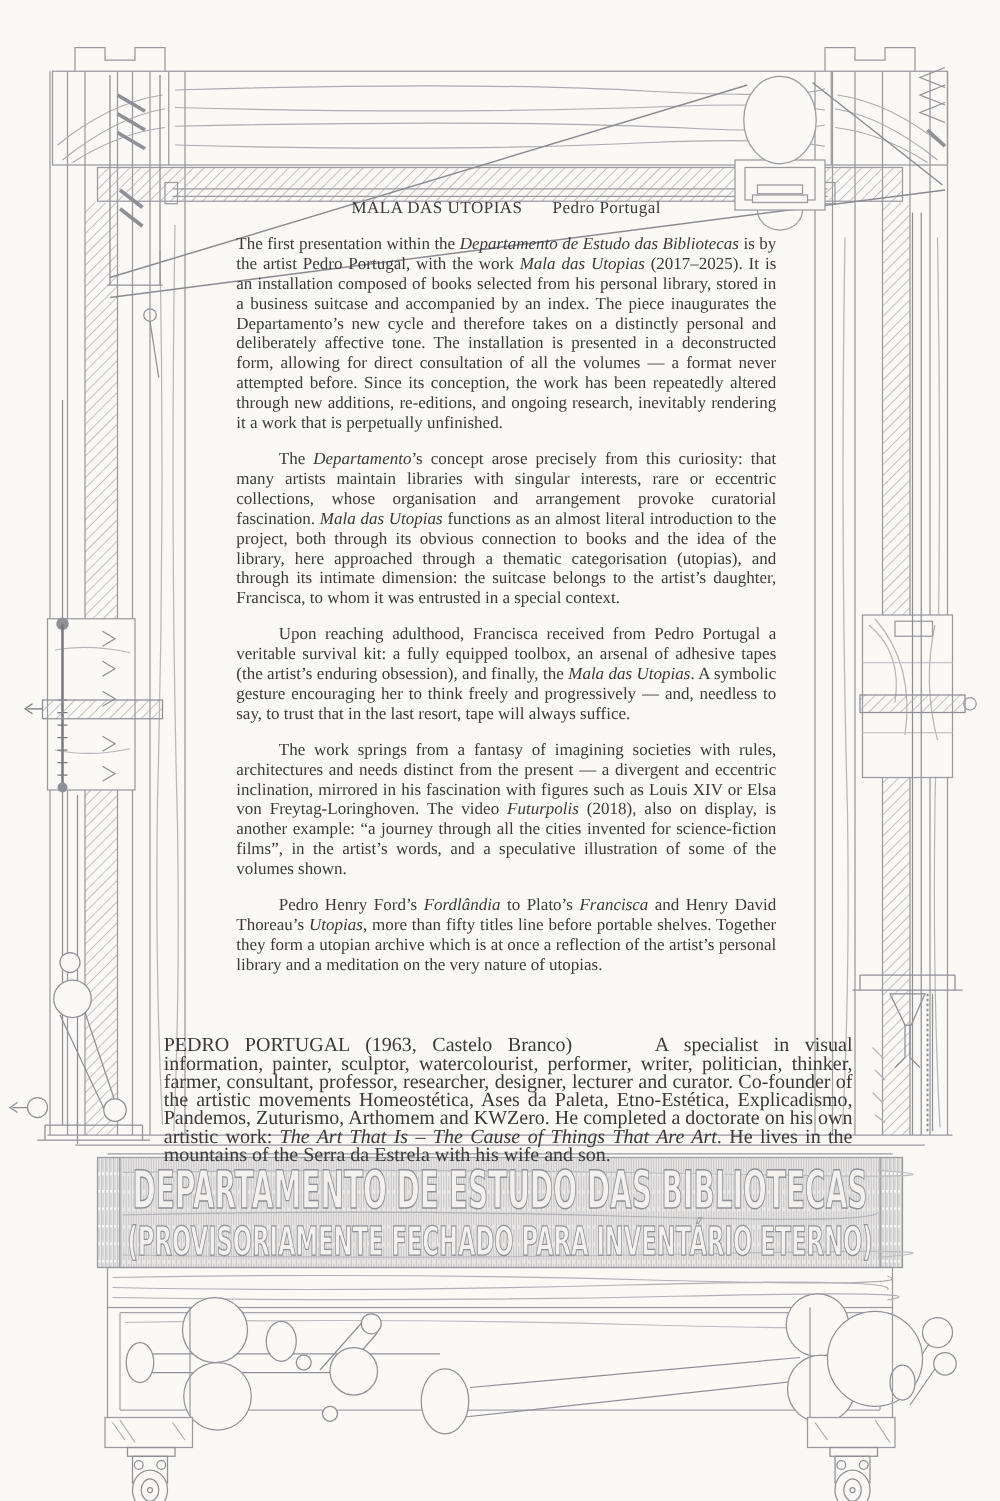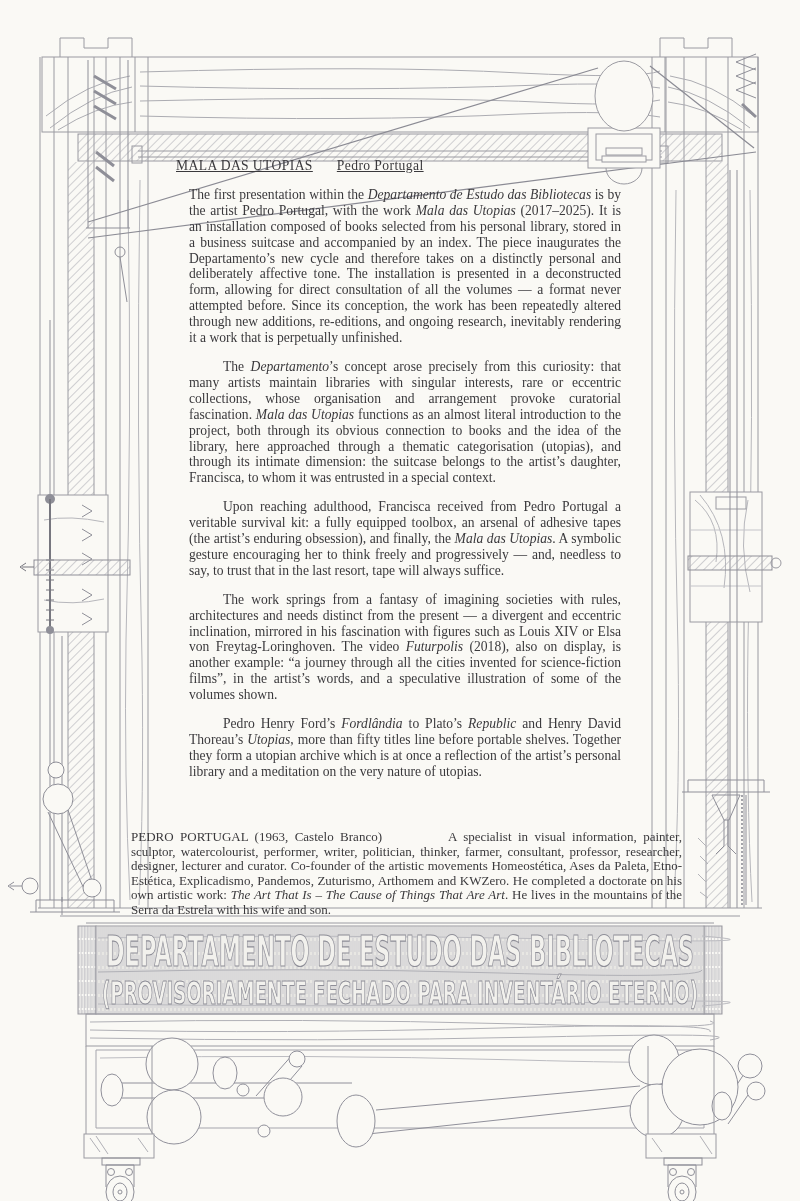"MALA DAS UTOPIAS Pedro Portugal" .title-line { text-align: none -> center; text-decoration: underline -> none }
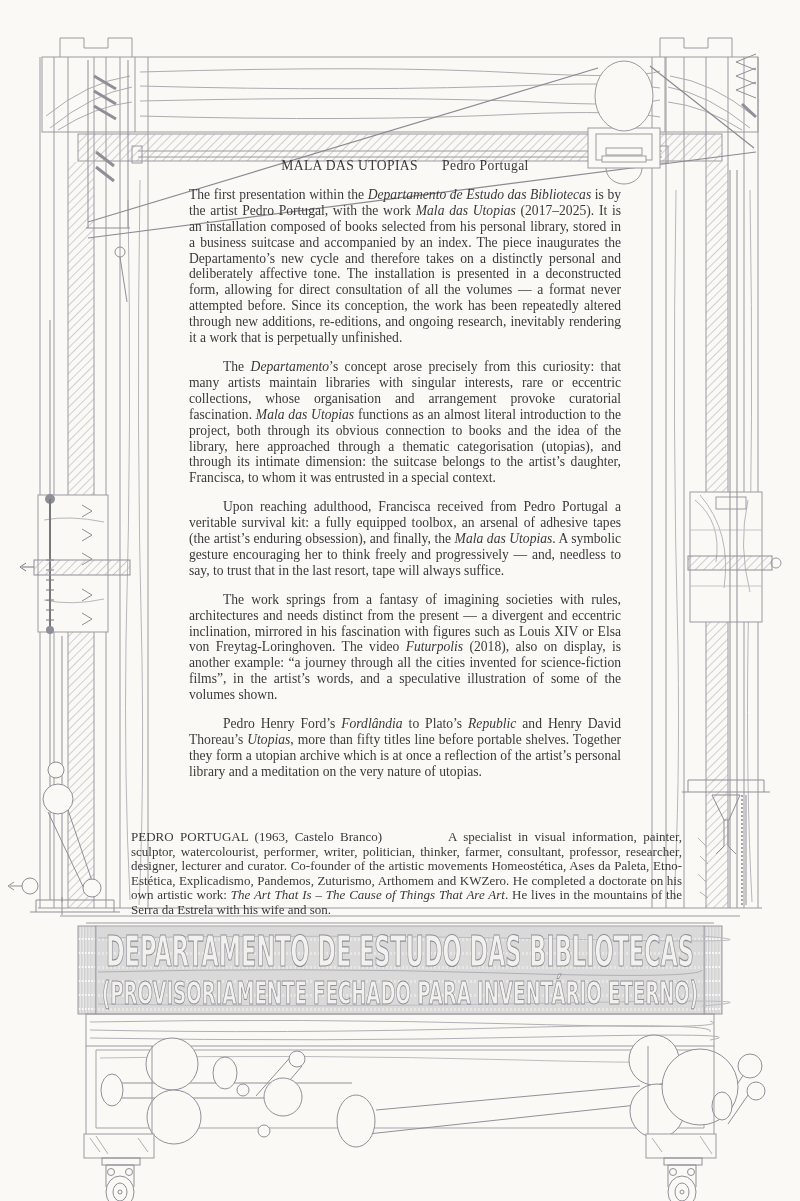"Republic" i { text: Republic -> Francisca }
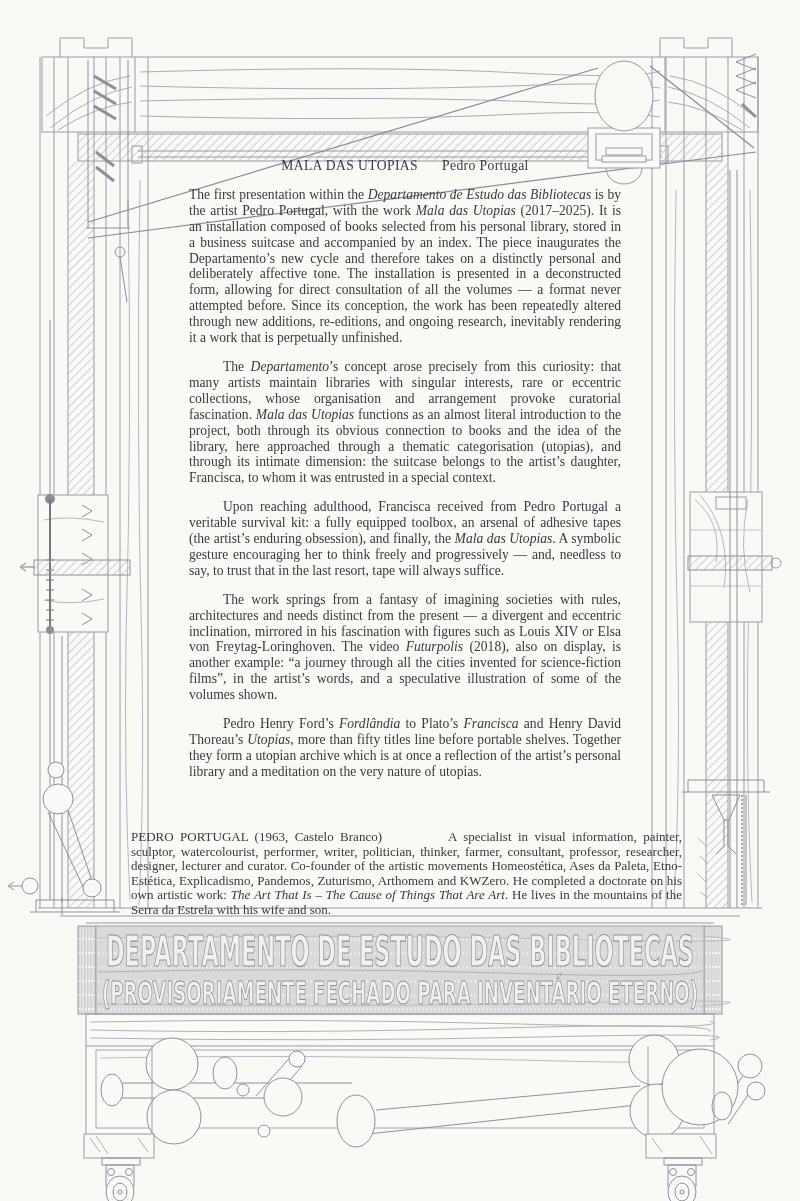"PEDRO PORTUGAL (1963, Castelo Branco)" .bio { font-size: 13px -> 16px }
